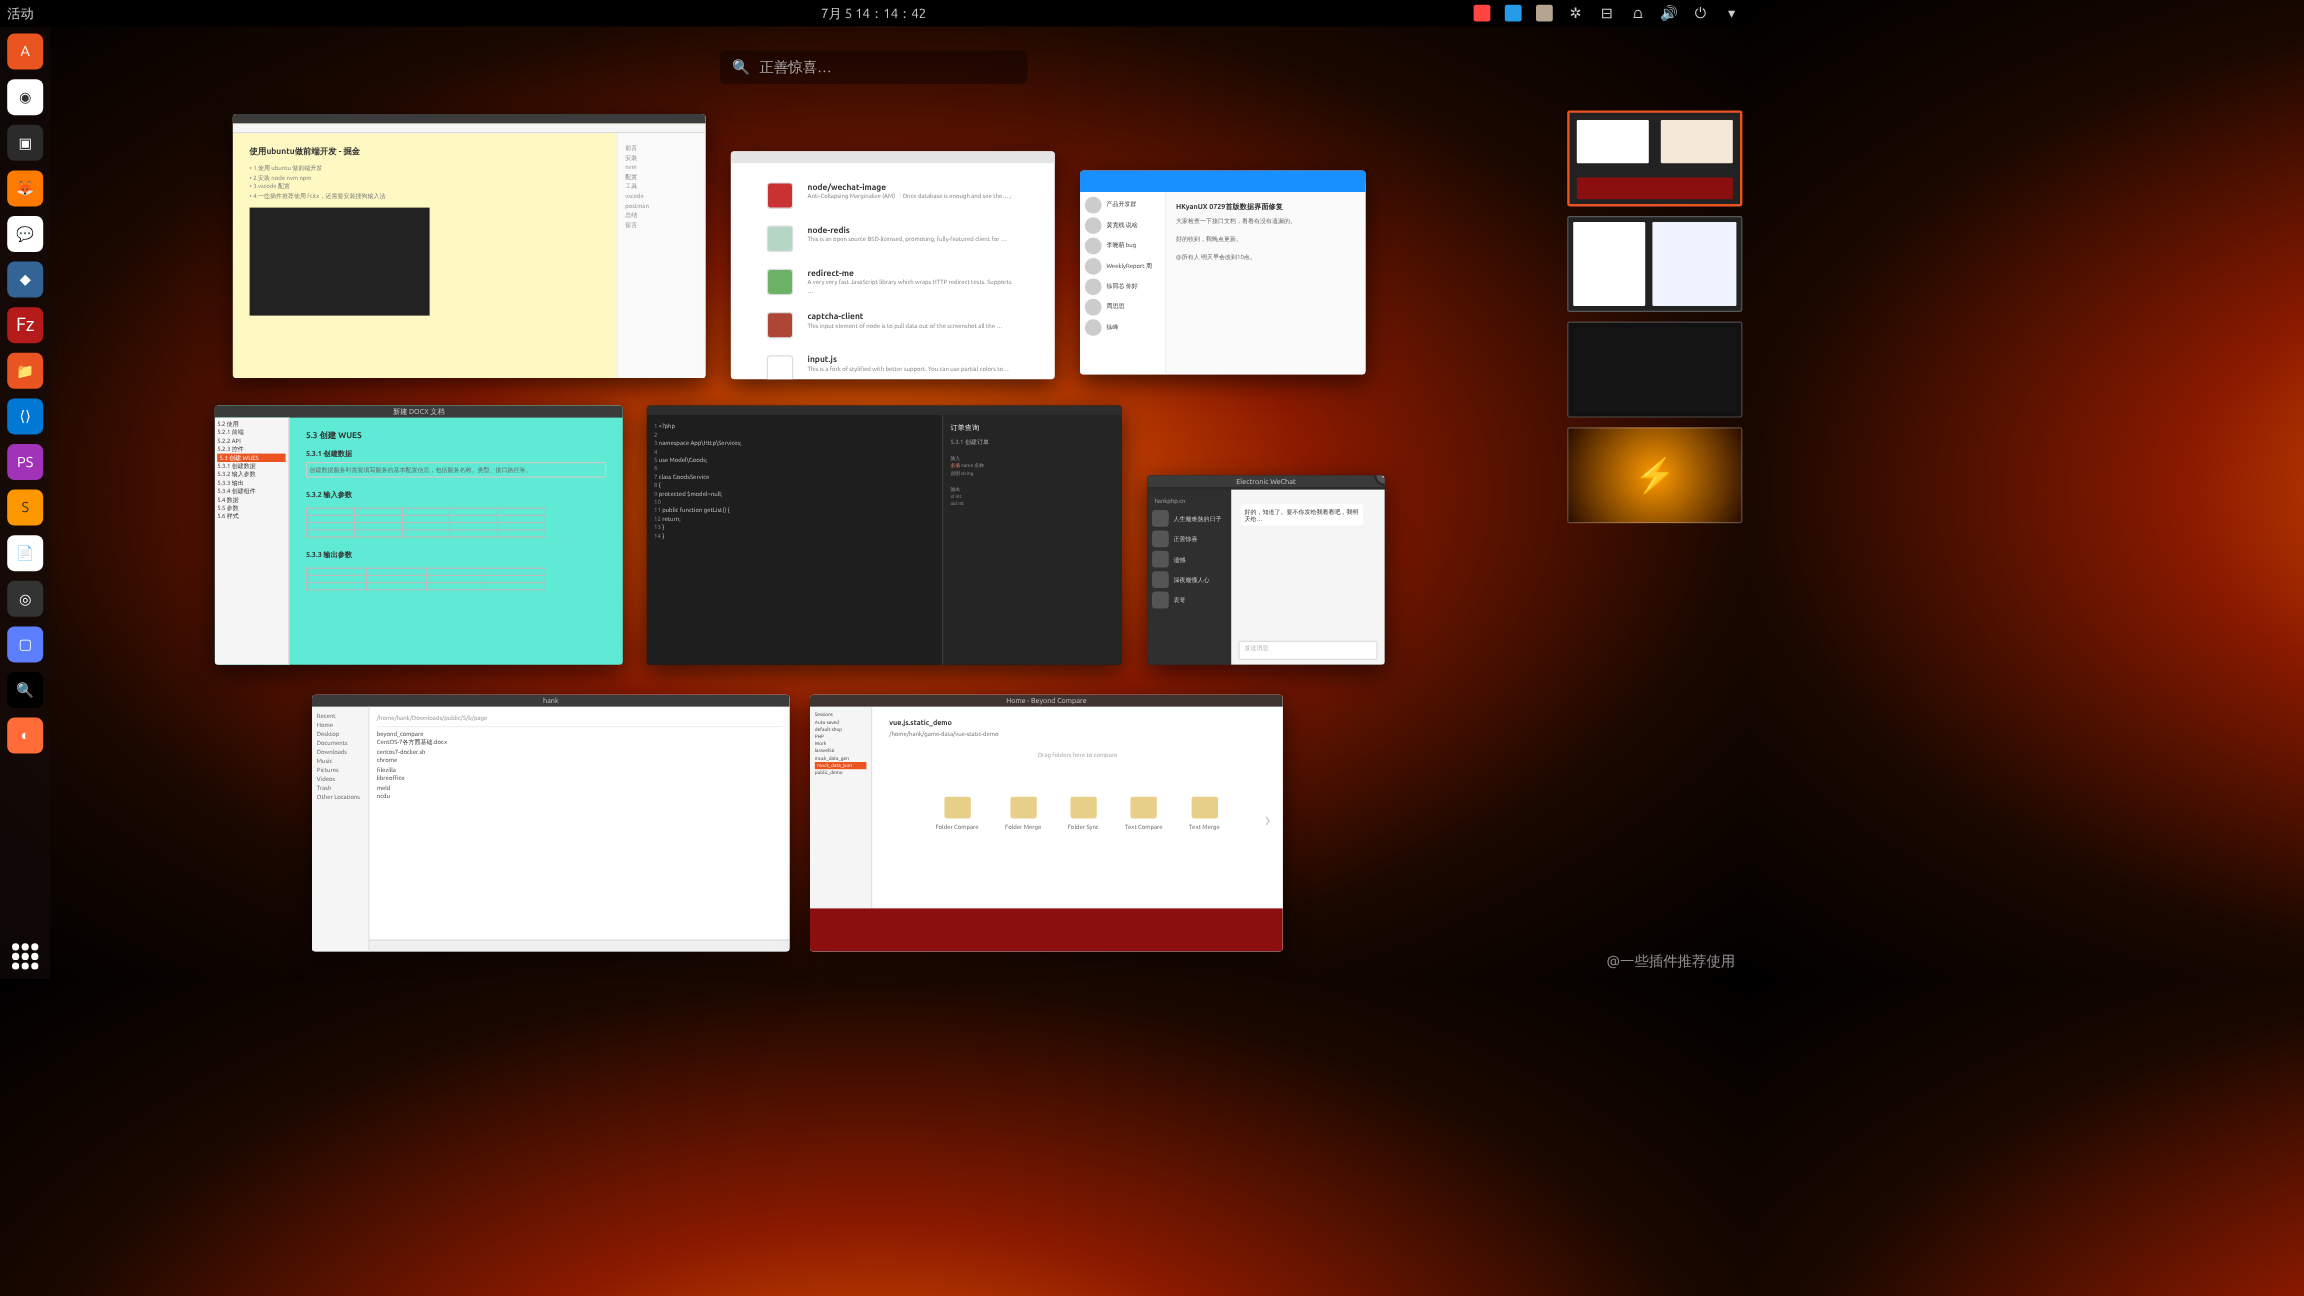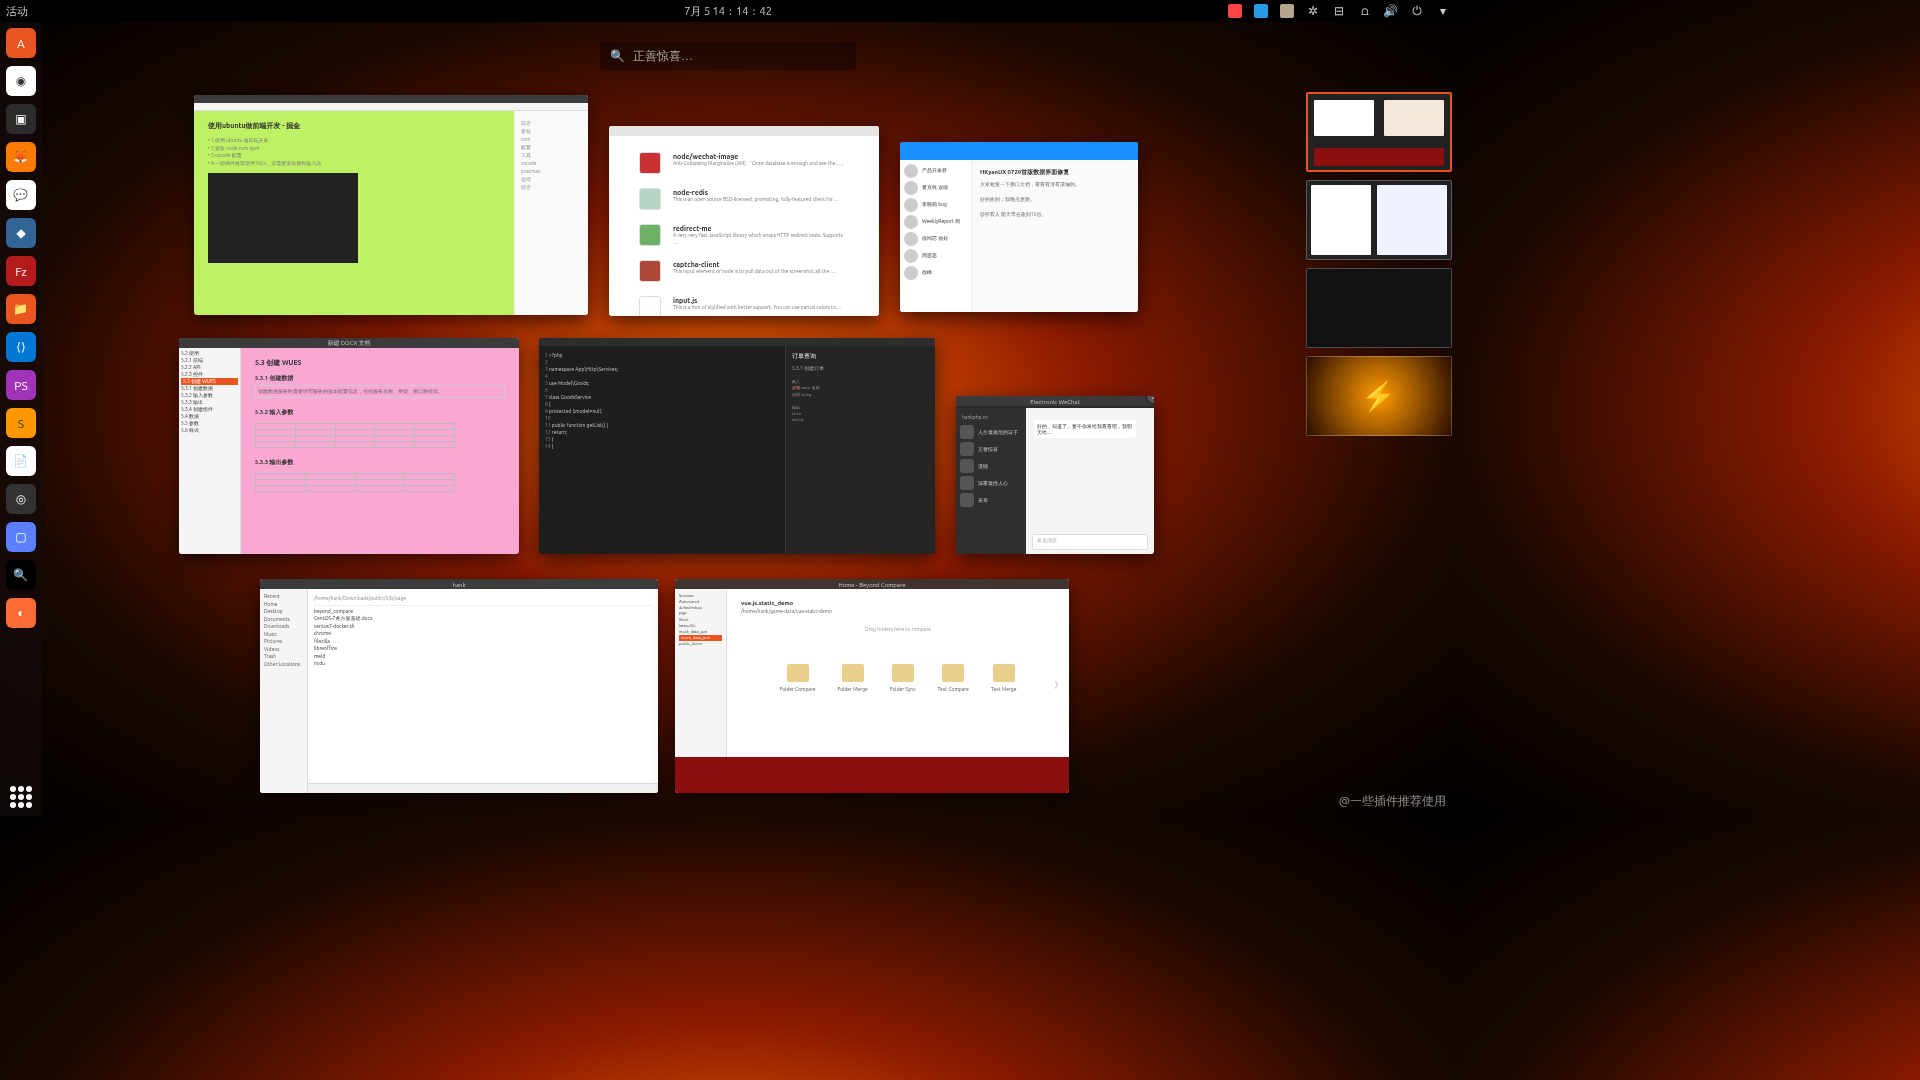"使用ubuntu做前端开发 - 掘金" .w-blog { background: #bef264 -> #fef9c3 }
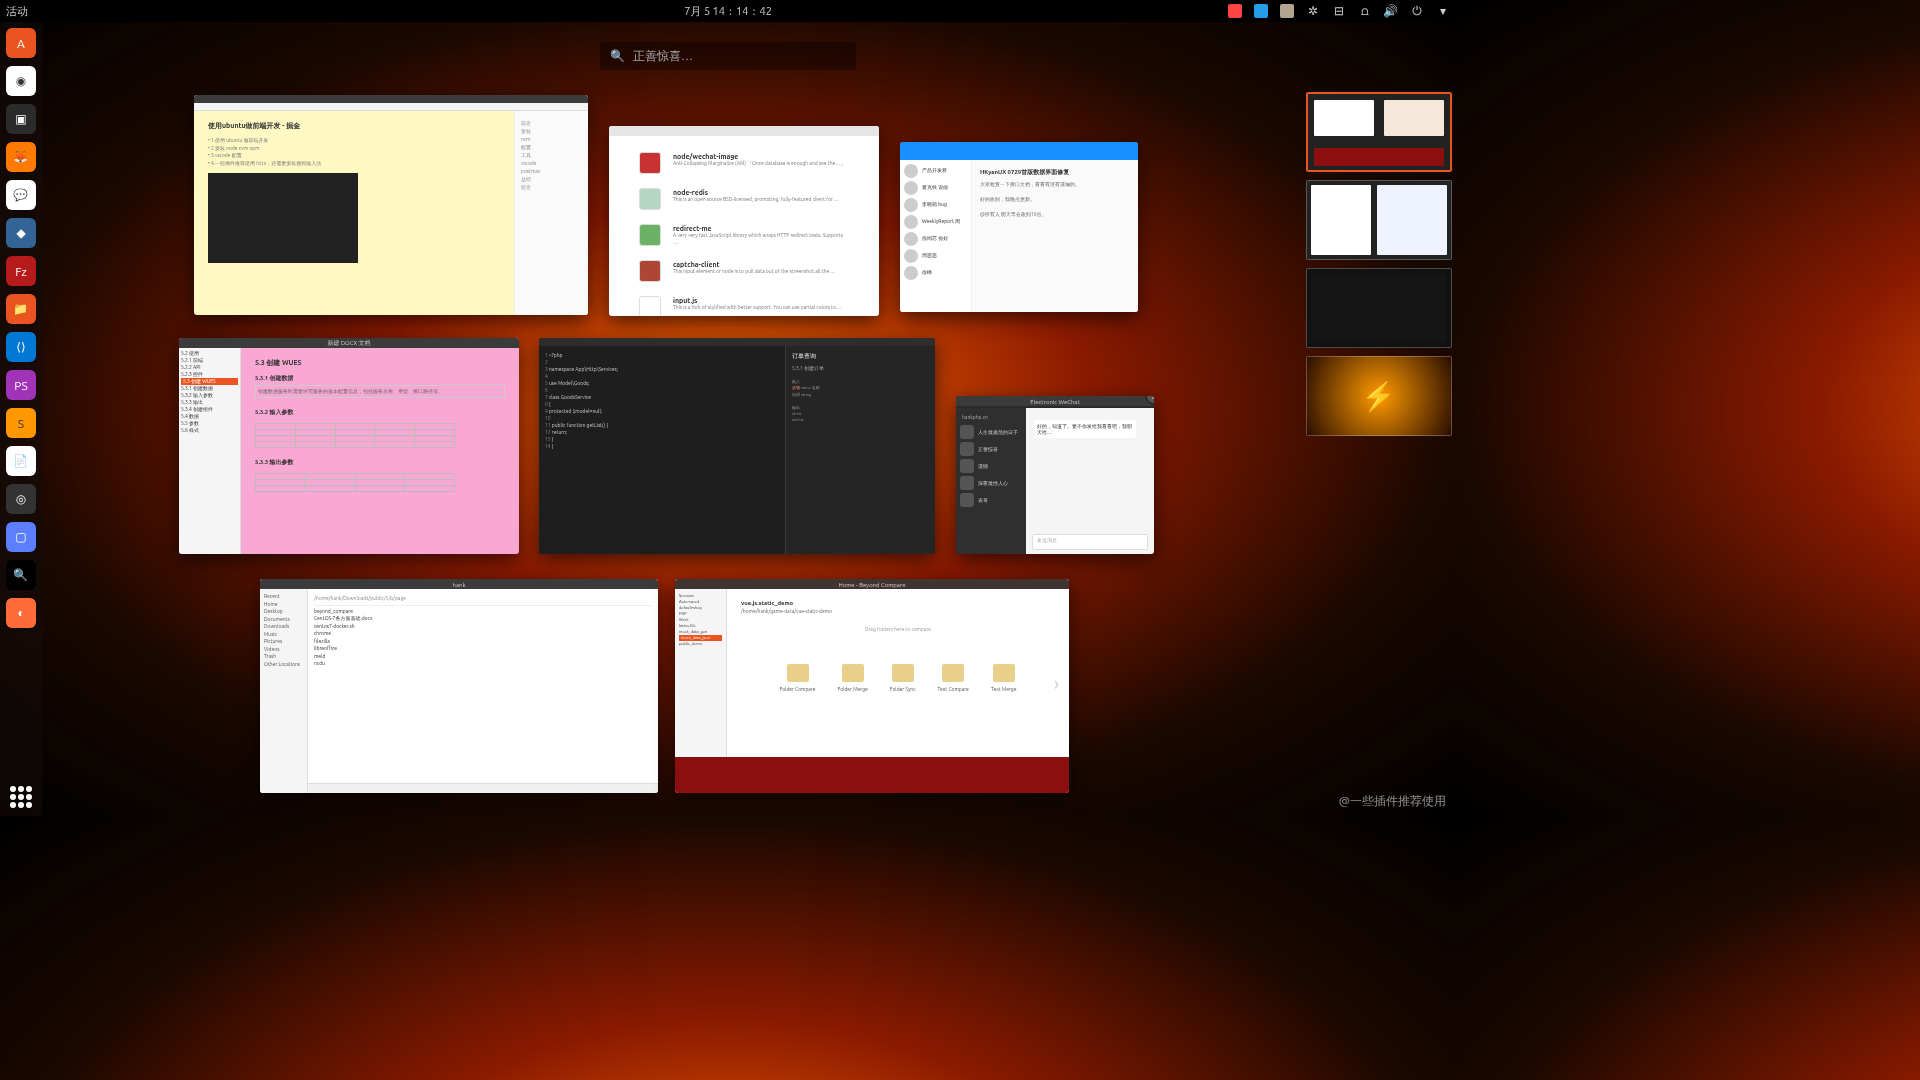"Fz" div.app { font-size: 12px -> 16px }
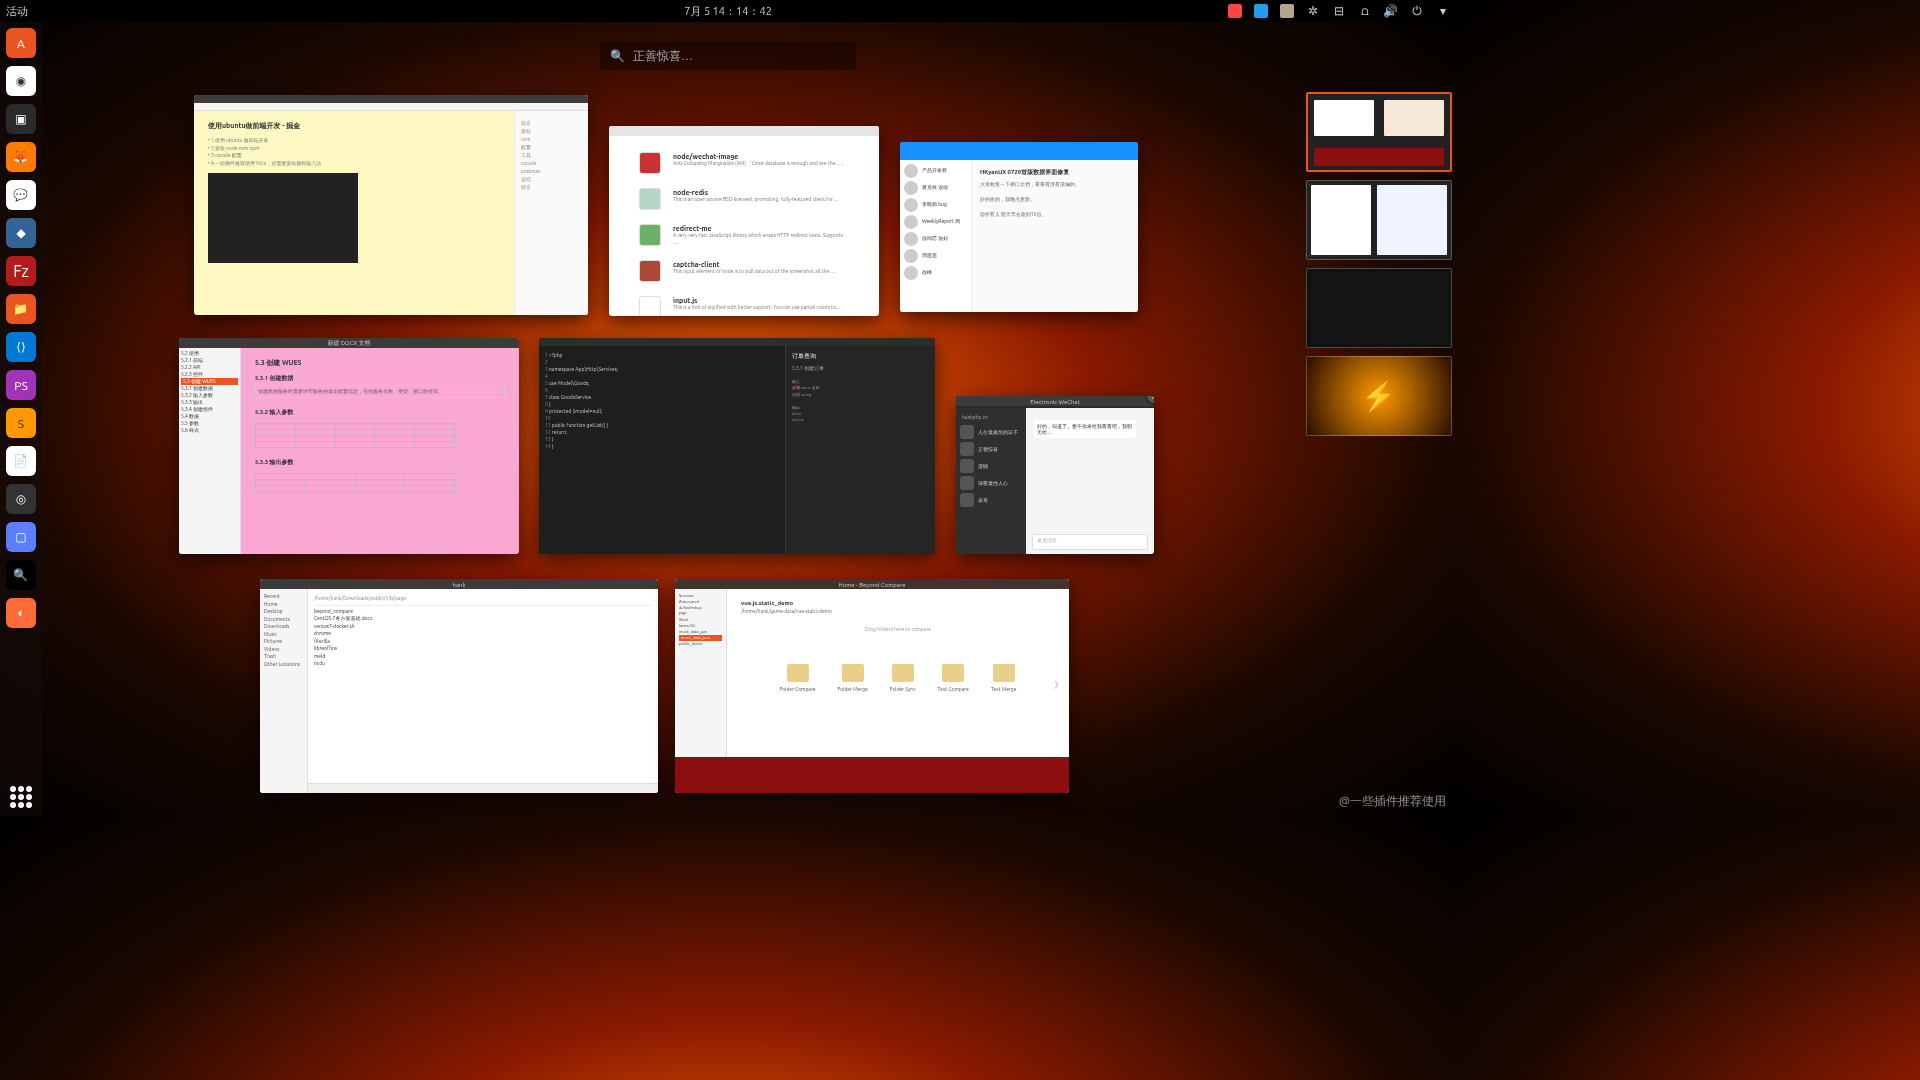"5.3 创建 WUES" .w-wps { background: #f9a8d4 -> #5eead4 }
